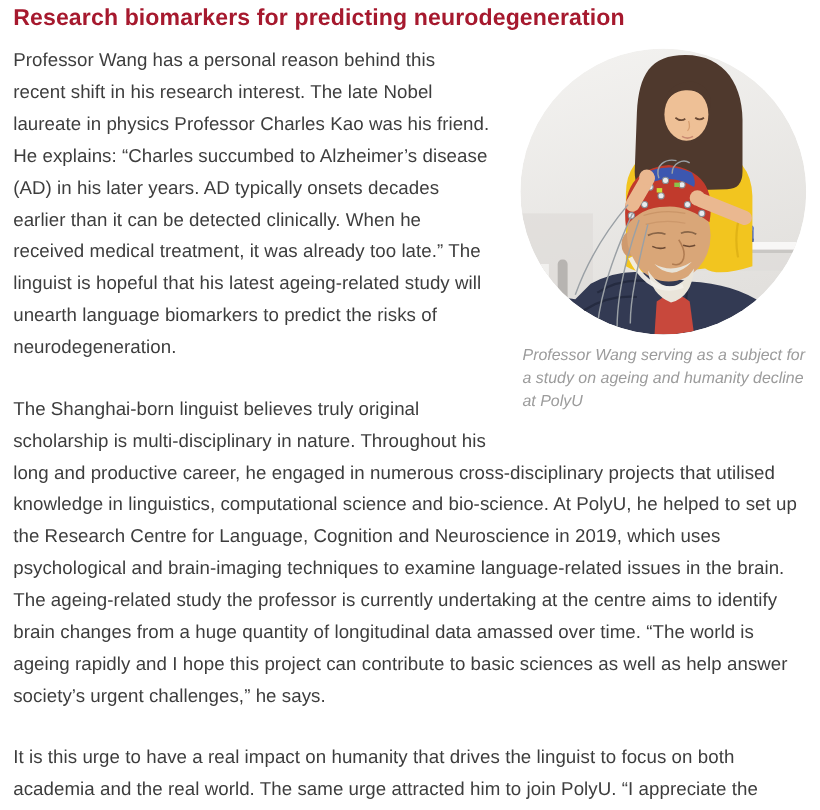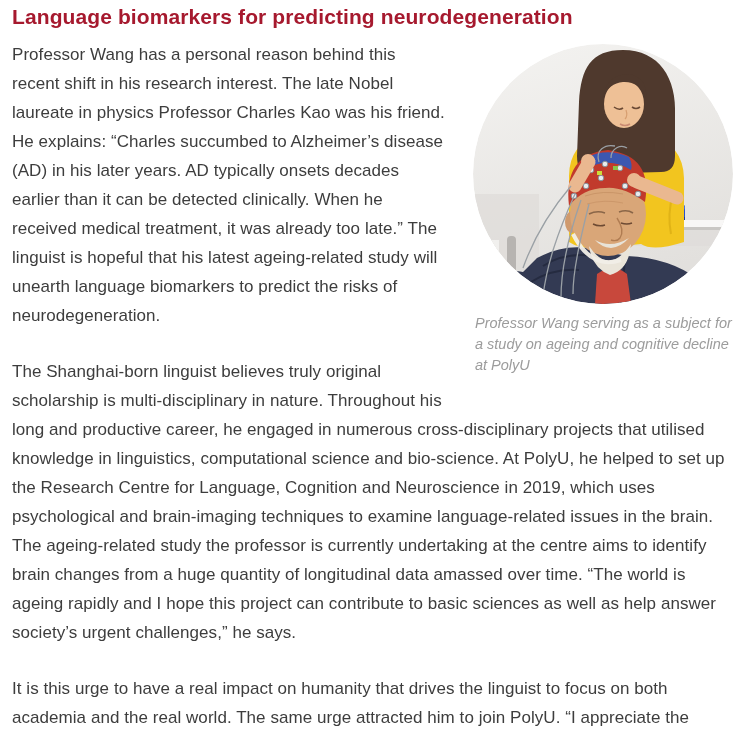"Language biomarkers for predicting" h1.page-title { text: Language -> Research }
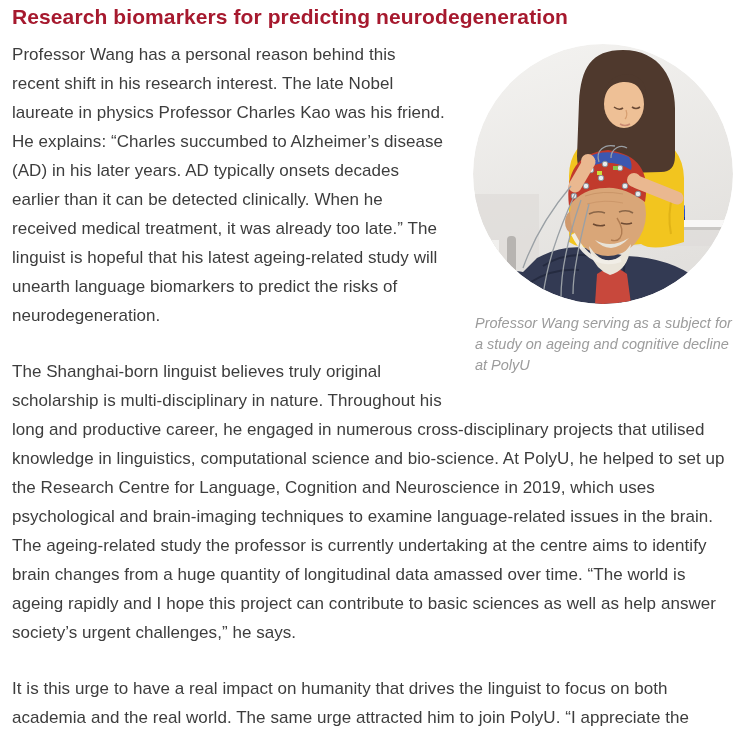"Professor Wang serving as a" figcaption.photo-caption { text: cognitive -> humanity }
